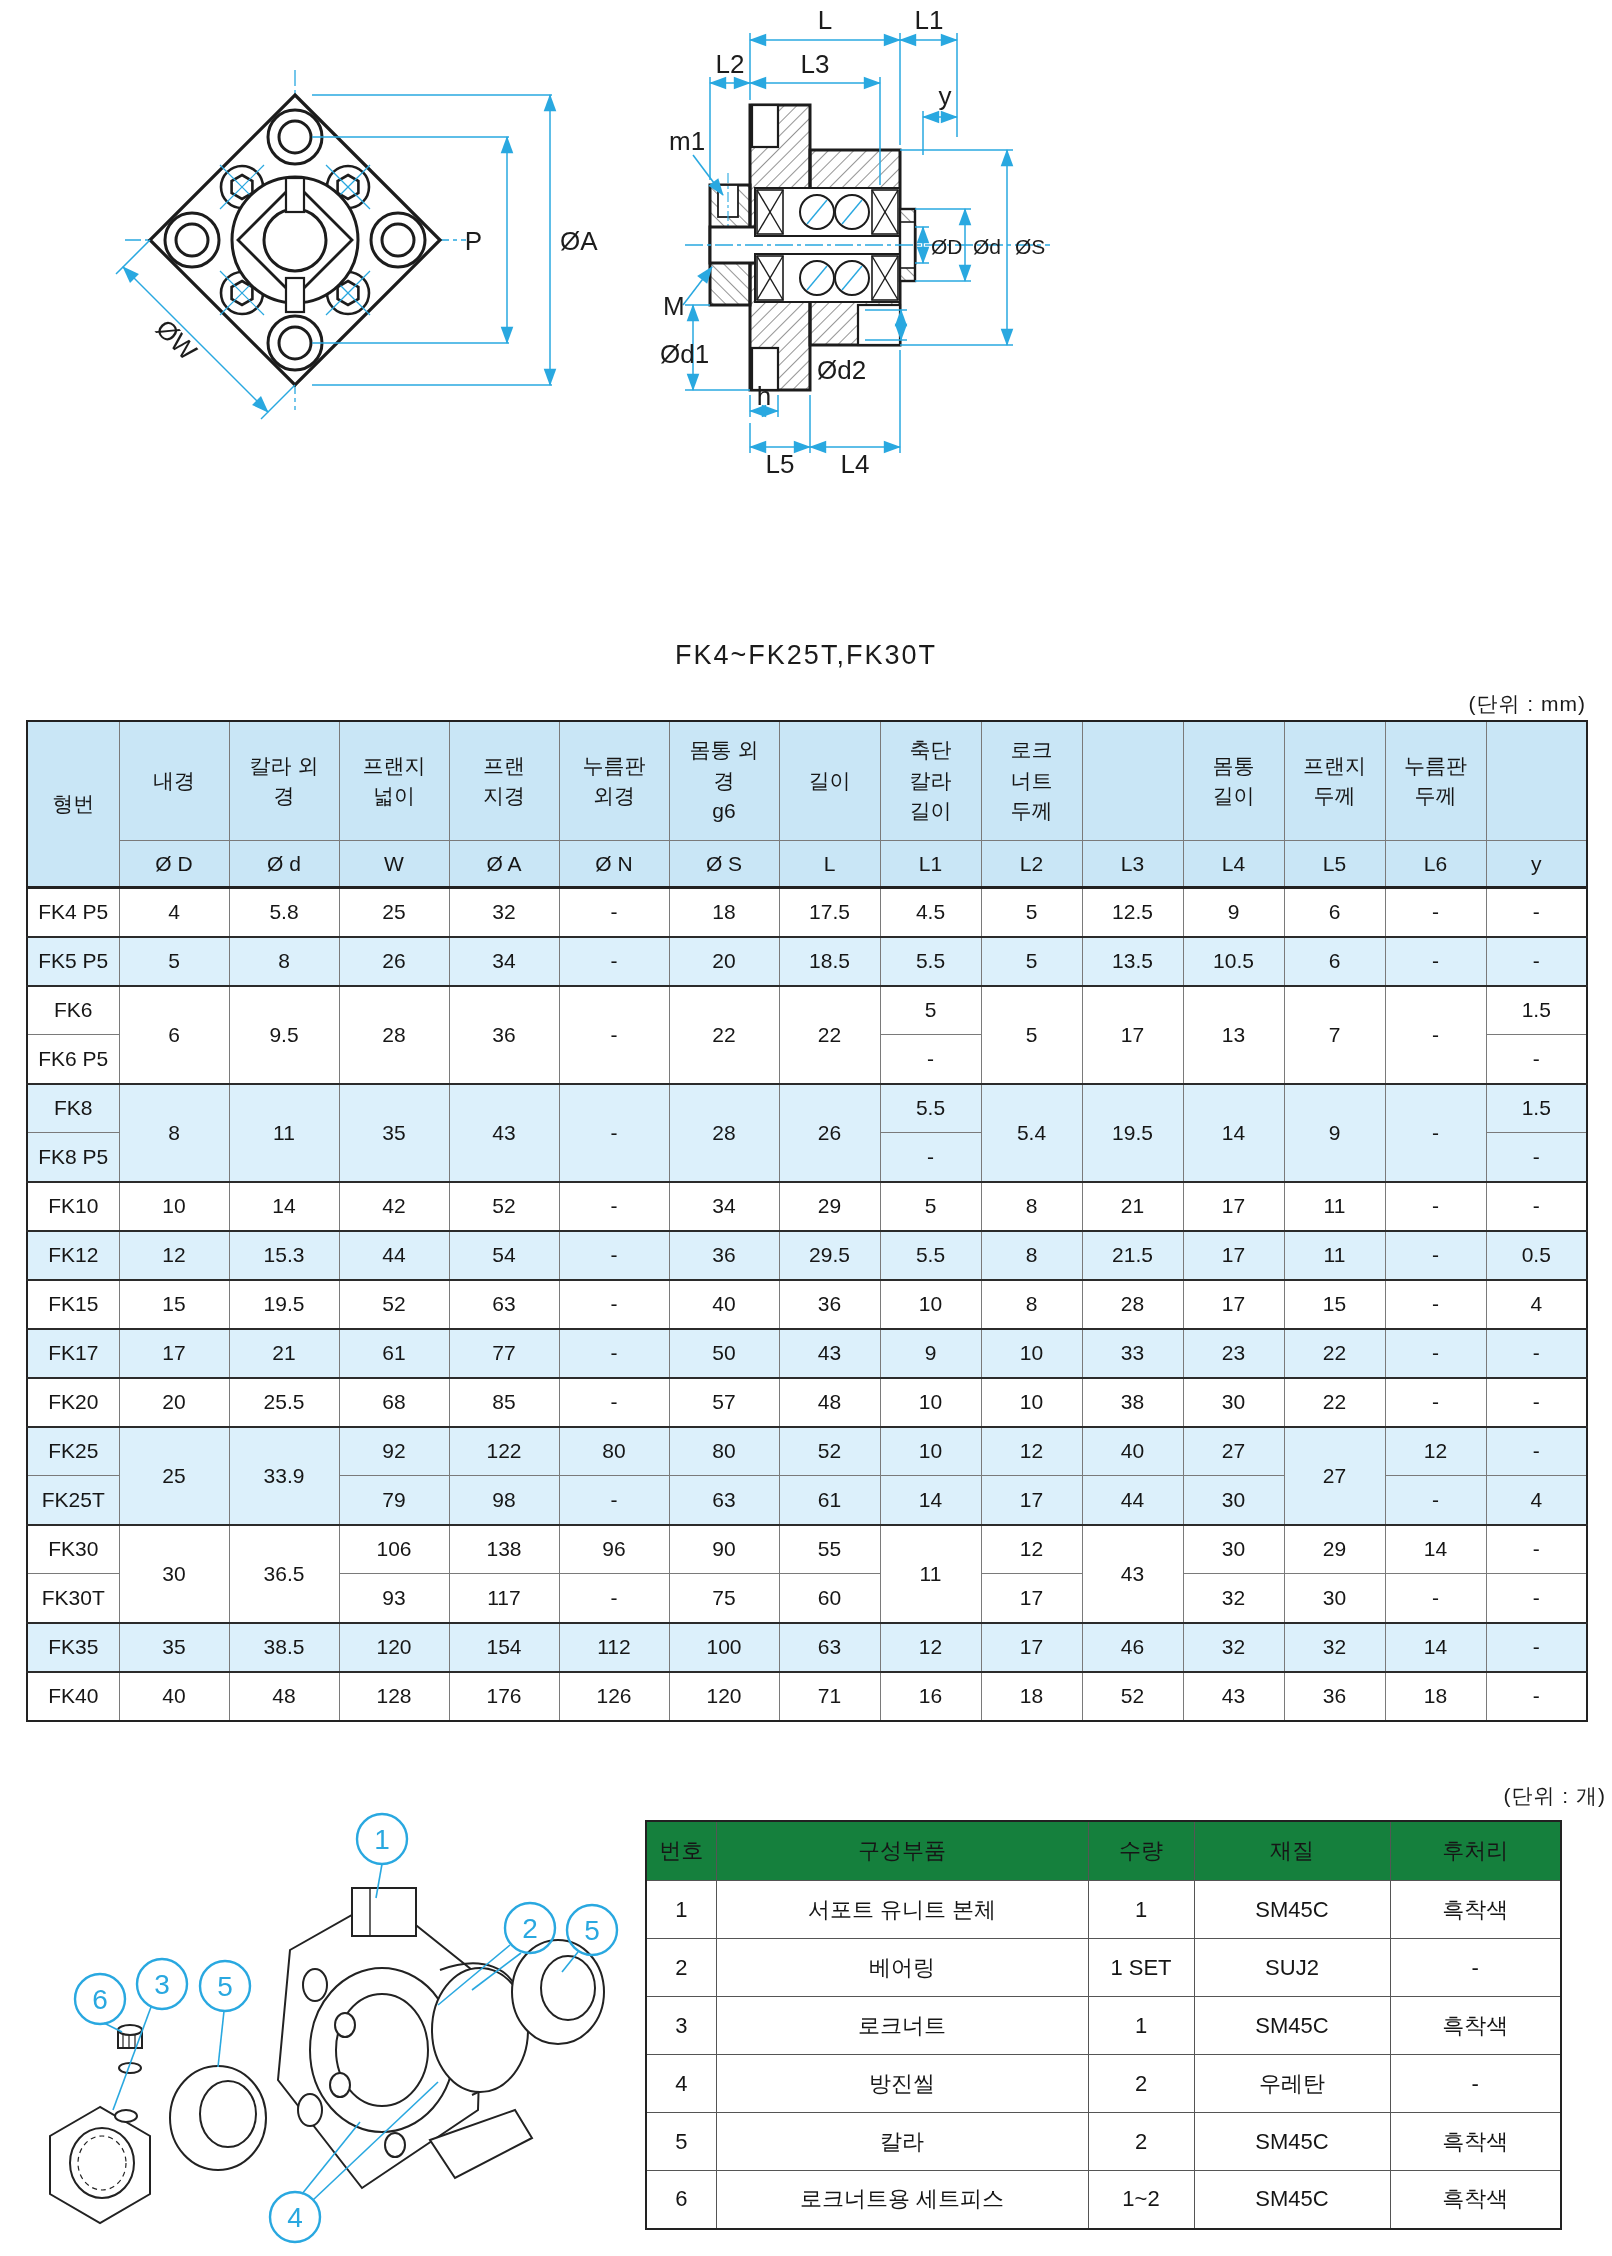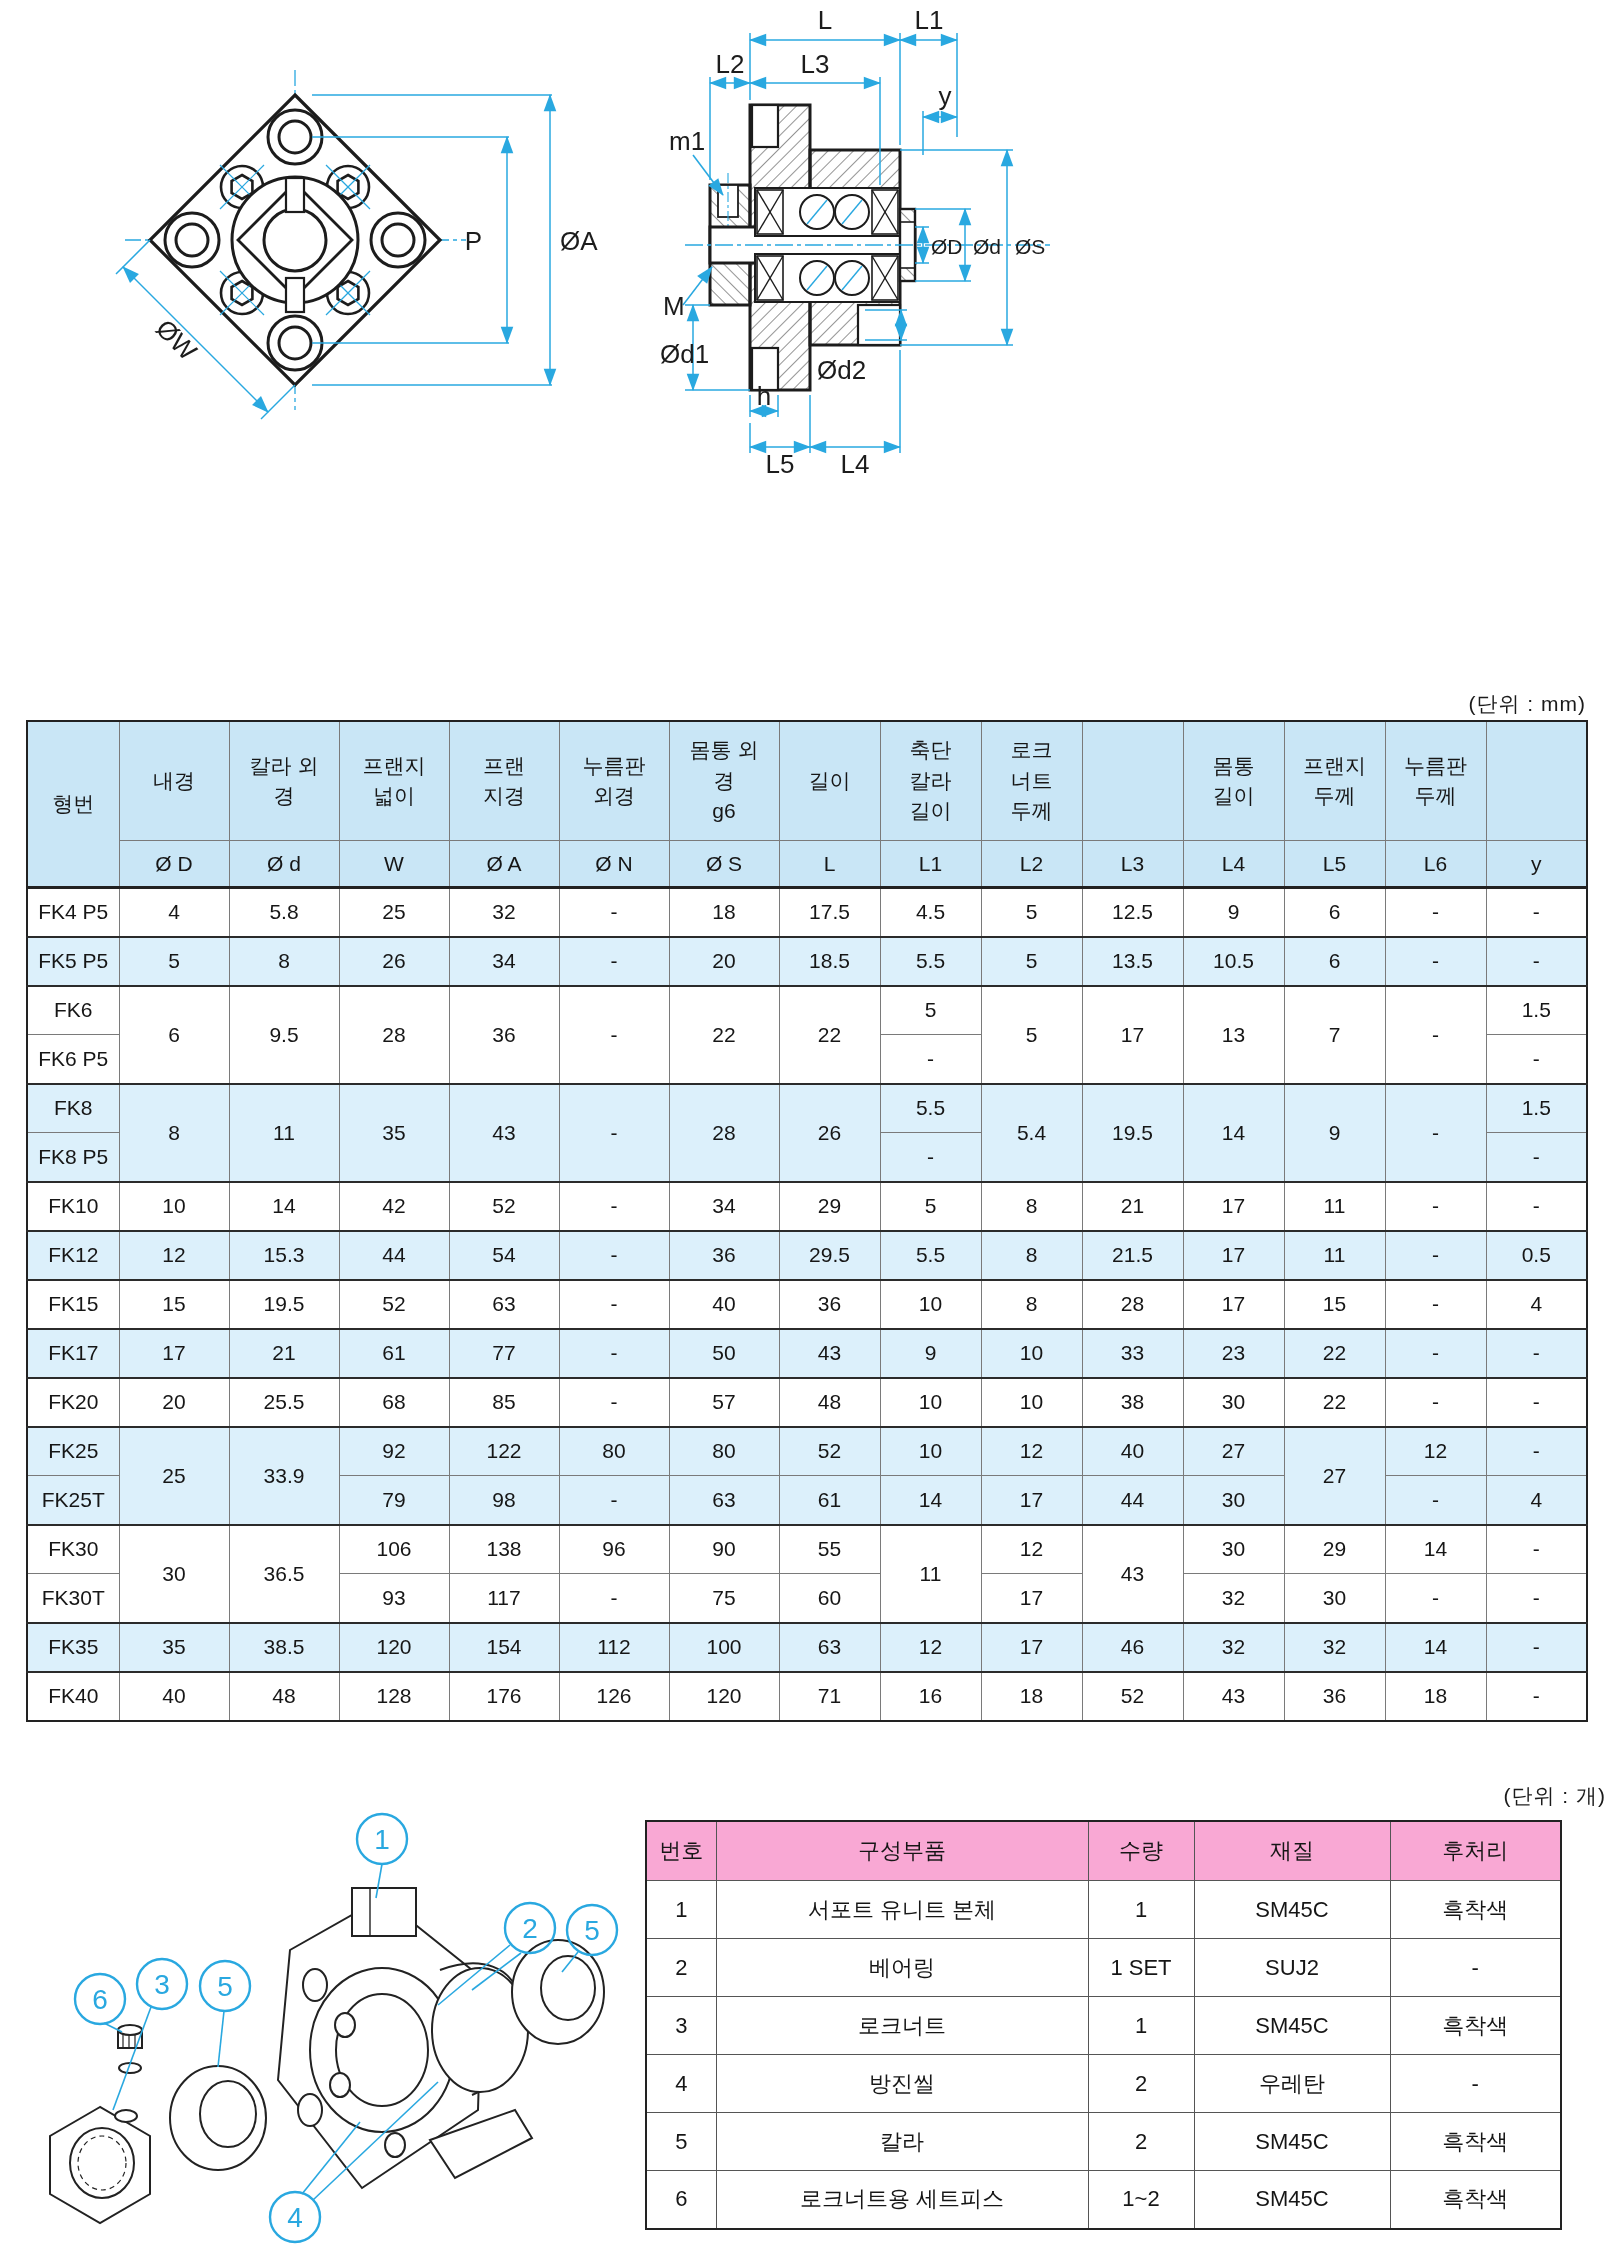"FK4~FK25T,FK30T" div.abs { html: none -> <div>FK4~FK25T,FK30T</div> }
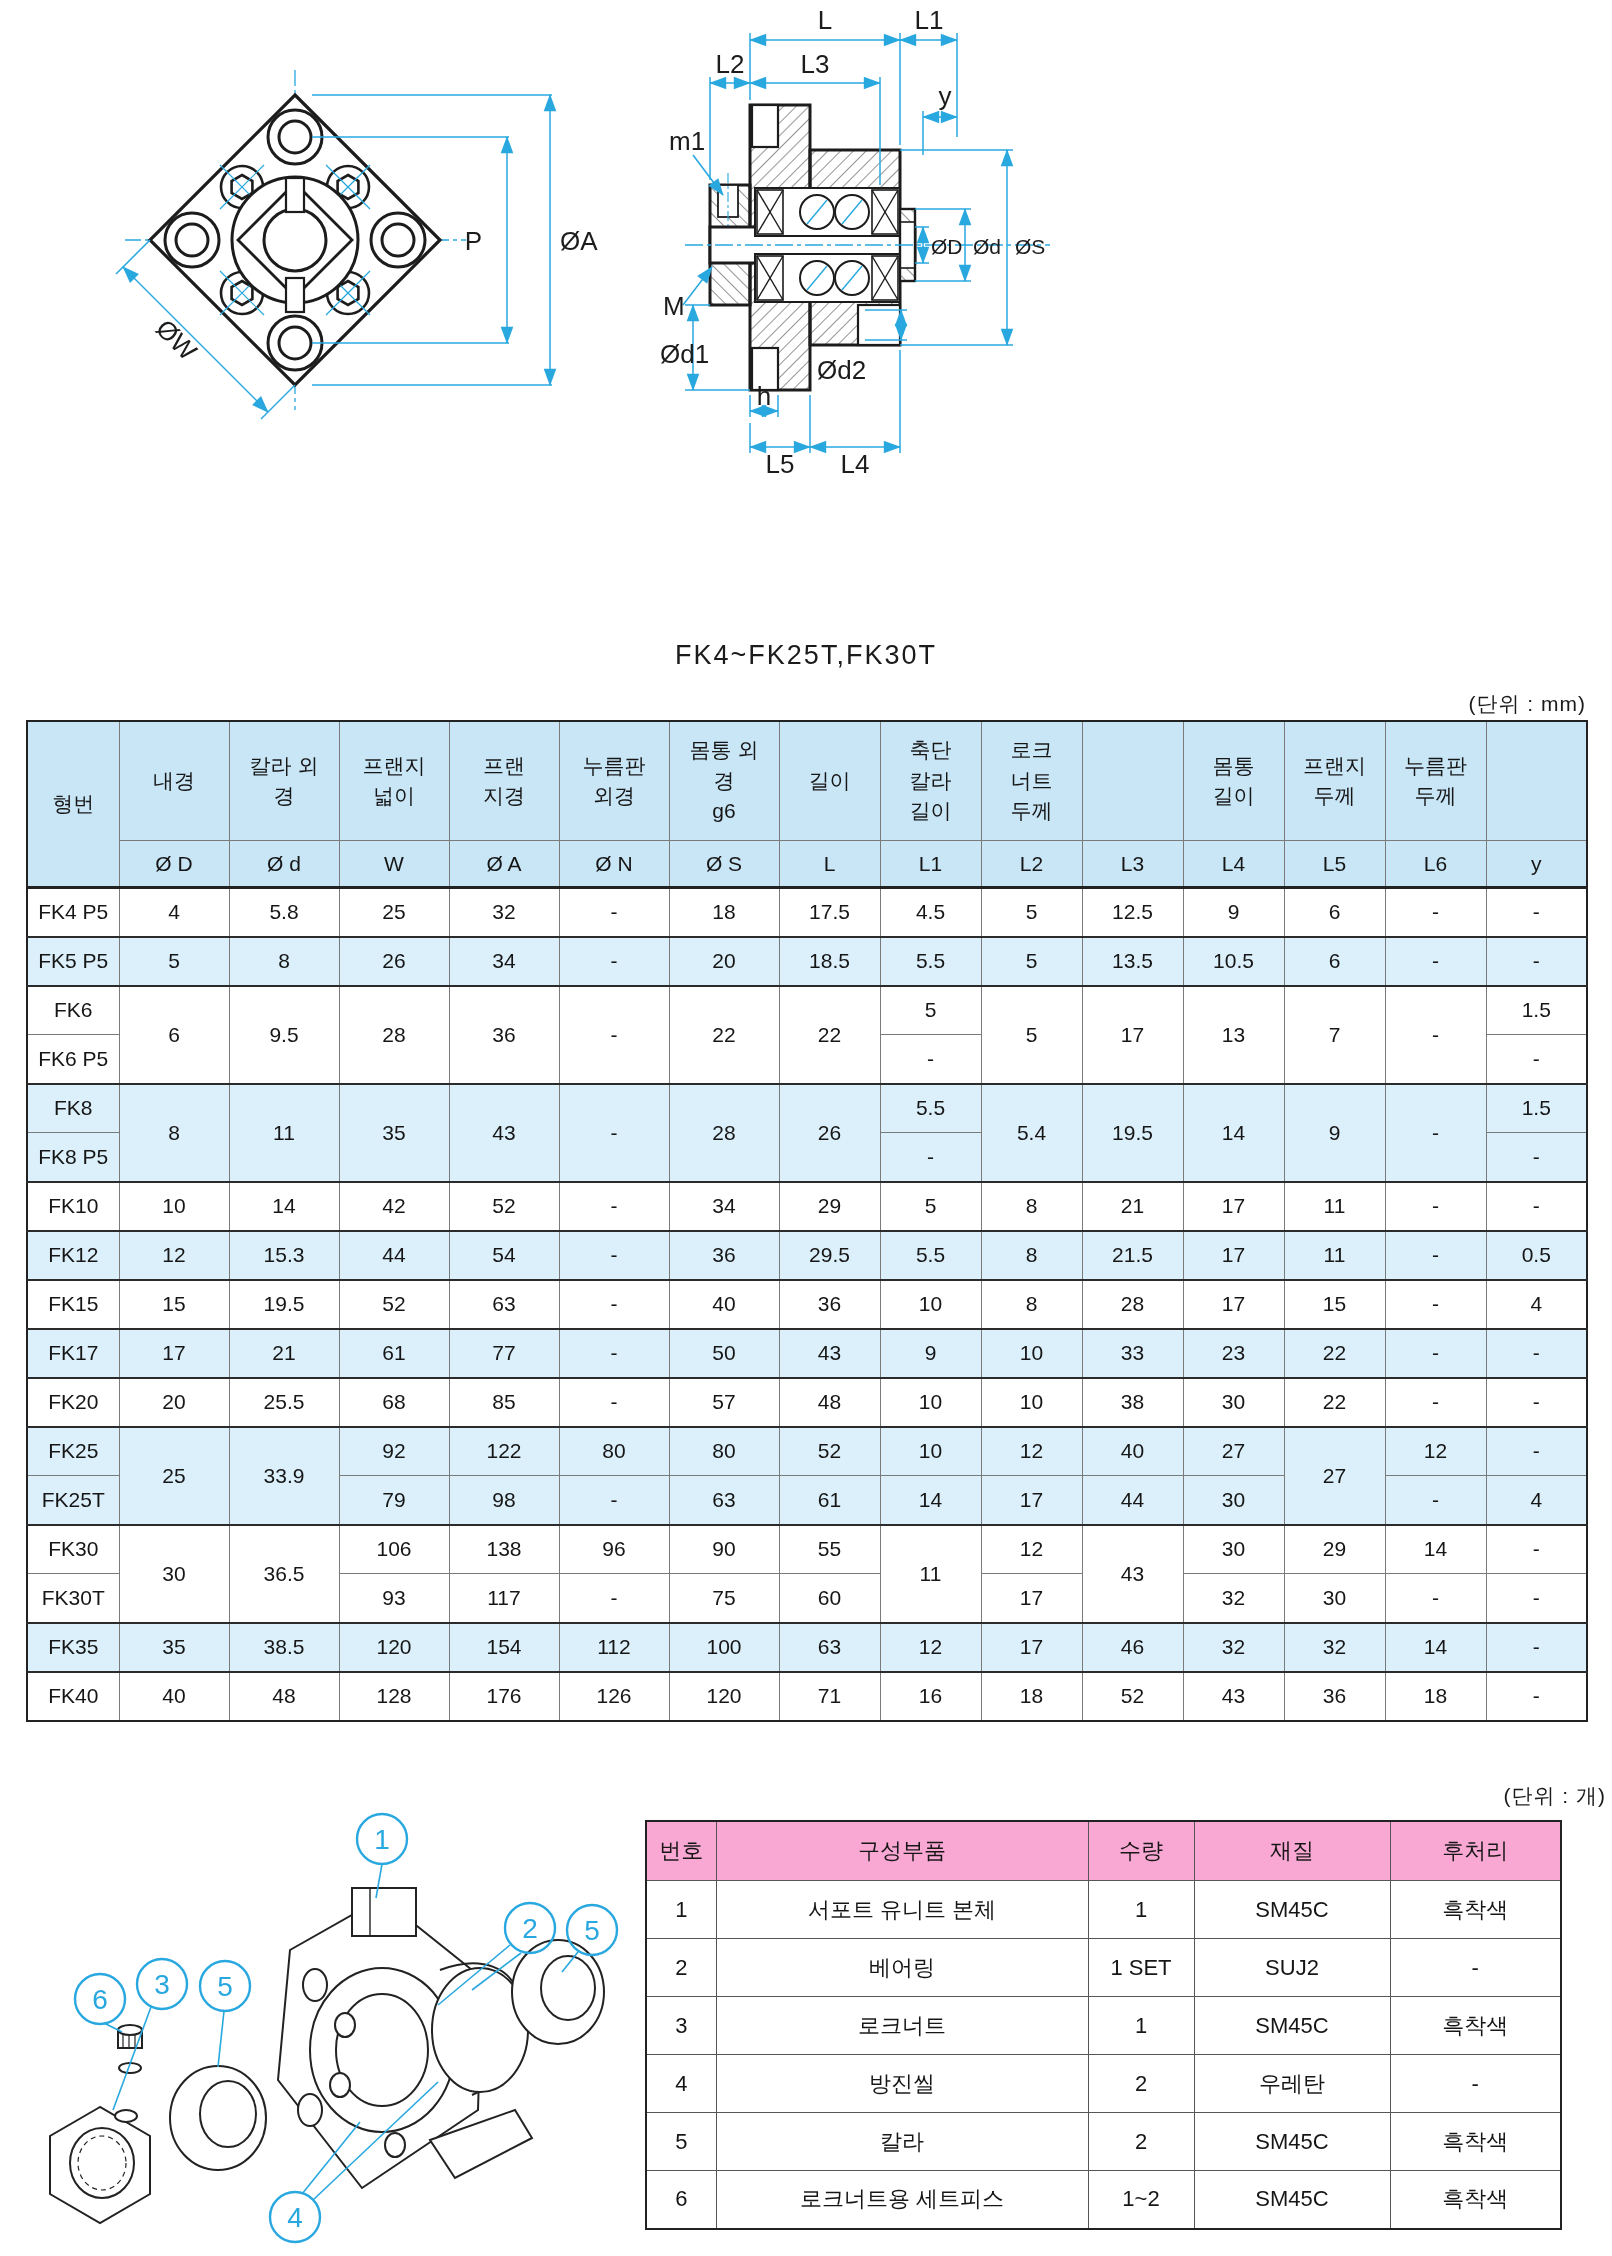"번호" #parts-table thead th { background: #f9a8d4 -> #15803d }
